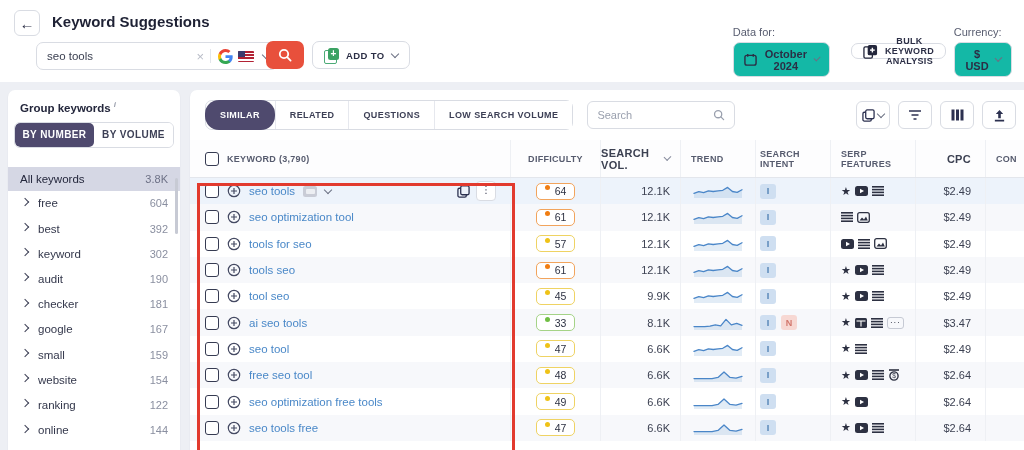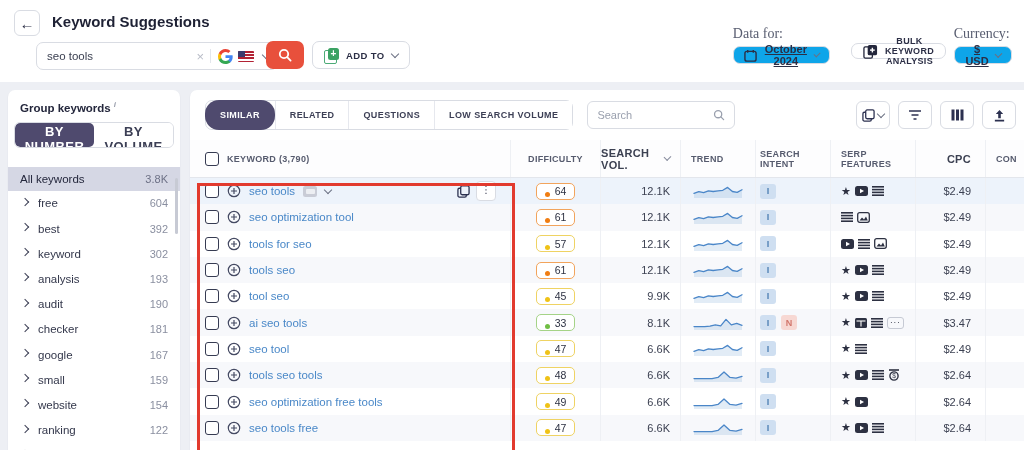"Data for:" .mini-label { font-family: Liberation Serif, serif -> none; font-size: 14px -> 11px }
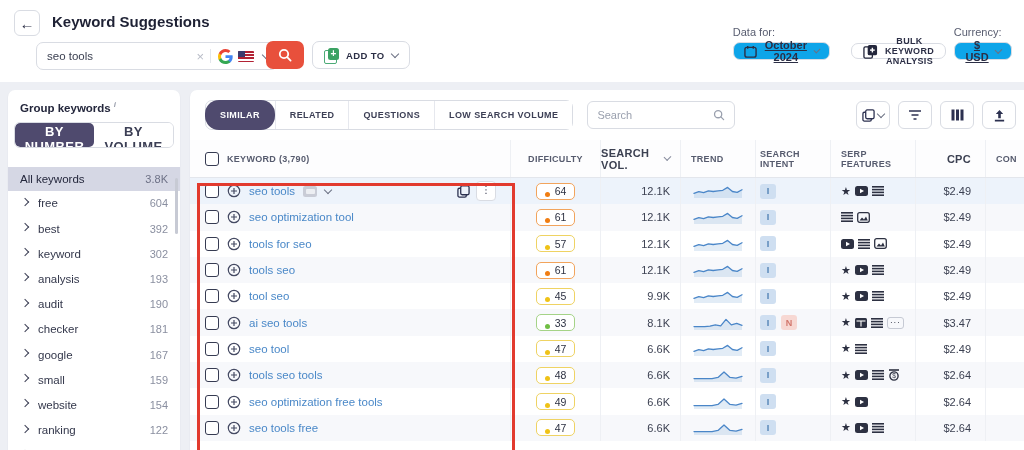"October 2024" .drop-btn { background: #0ea5e9 -> #14b8a6; height: 18px -> 35px; text-decoration: underline -> none }
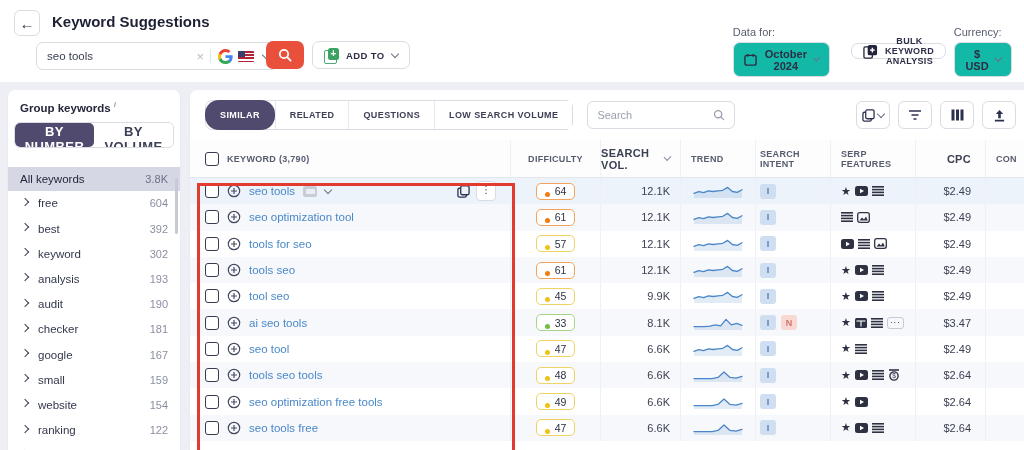"BY NUMBER" .sb-tab { font-size: 13px -> 10px }
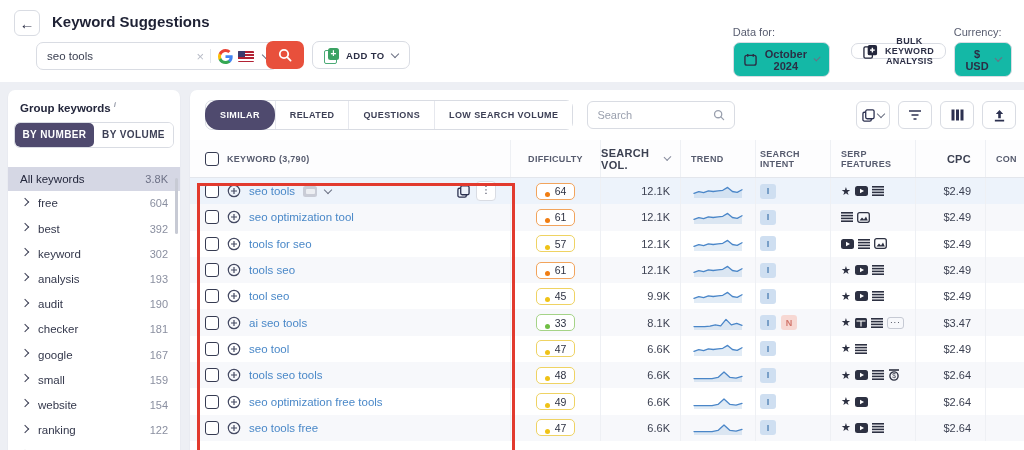"64" .diff-badge { align-items: flex-end -> flex-start }
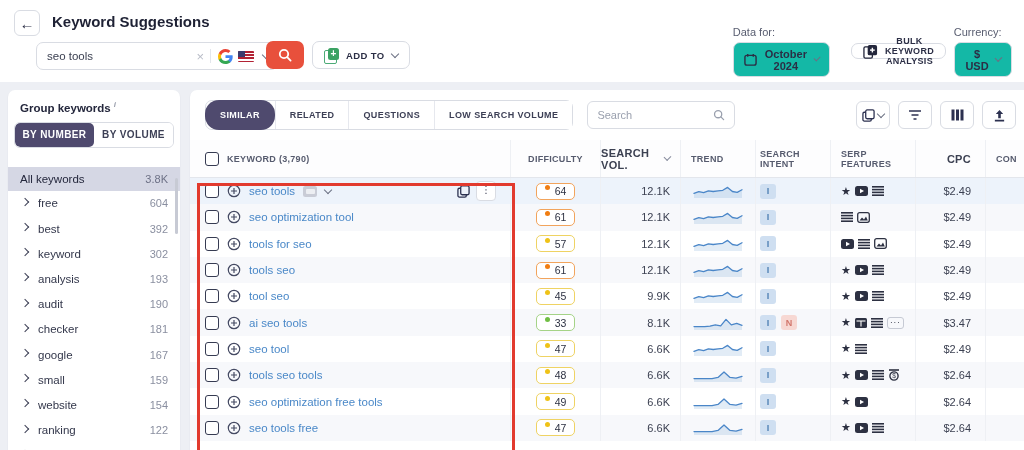"analysis" div.sb-item { html: <div> <span></span> <span>analysis</span> <span>193</span> </div> -> none }
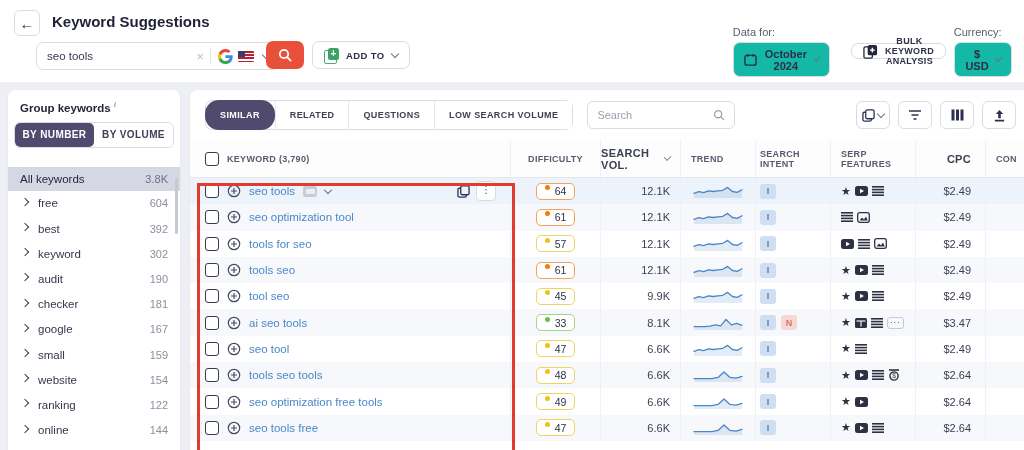"tools seo tools" span.kw-link { text: tools seo tools -> free seo tool }
